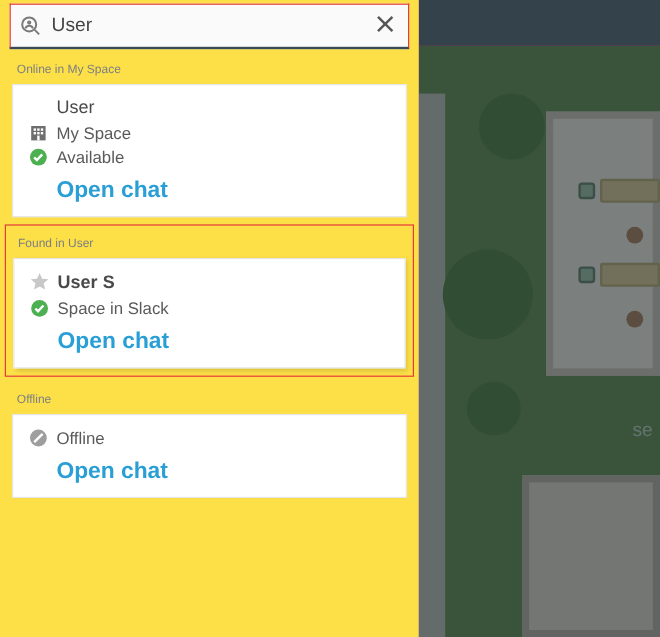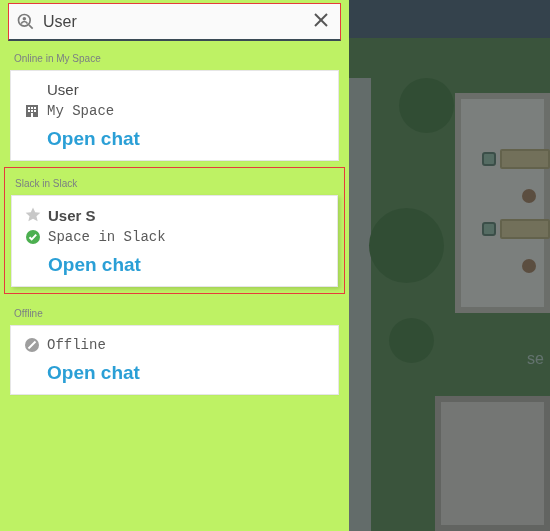"User" .panel { background: #bef264 -> #fde047 }
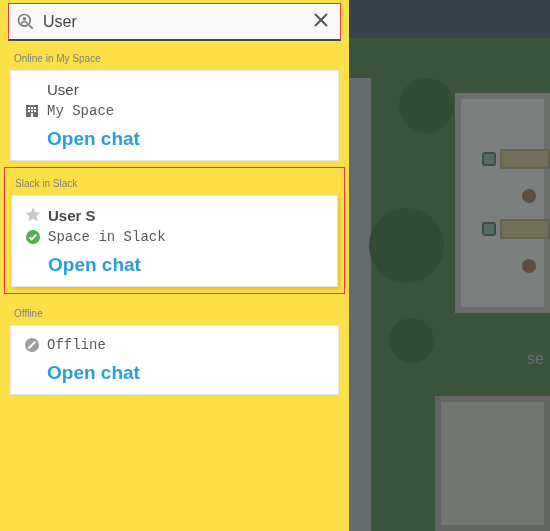"My Space" .meta-row { font-family: Liberation Mono, monospace -> none }
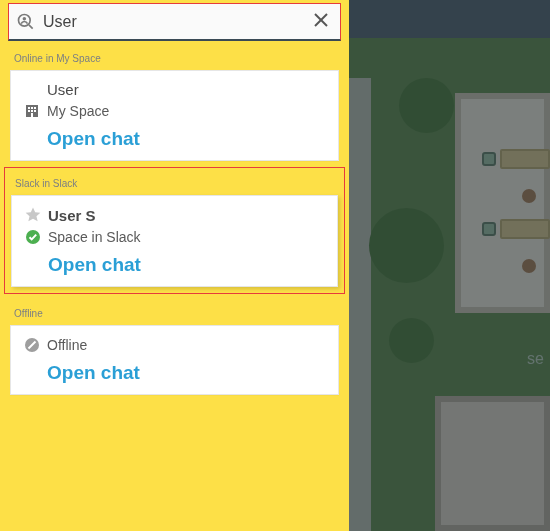"Available" div.meta-row { html: none -> <div> <span> <svg> <circle></circle> <path></path> </svg> </span> <span>Available</span> </div> }
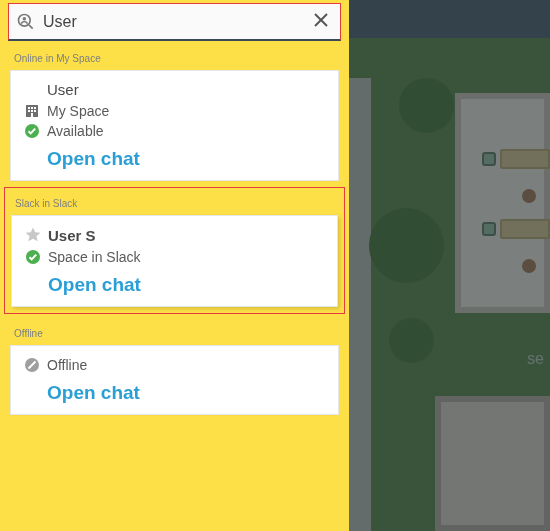"Slack in Slack" div.section-header { text: Slack in Slack -> Found in User }
